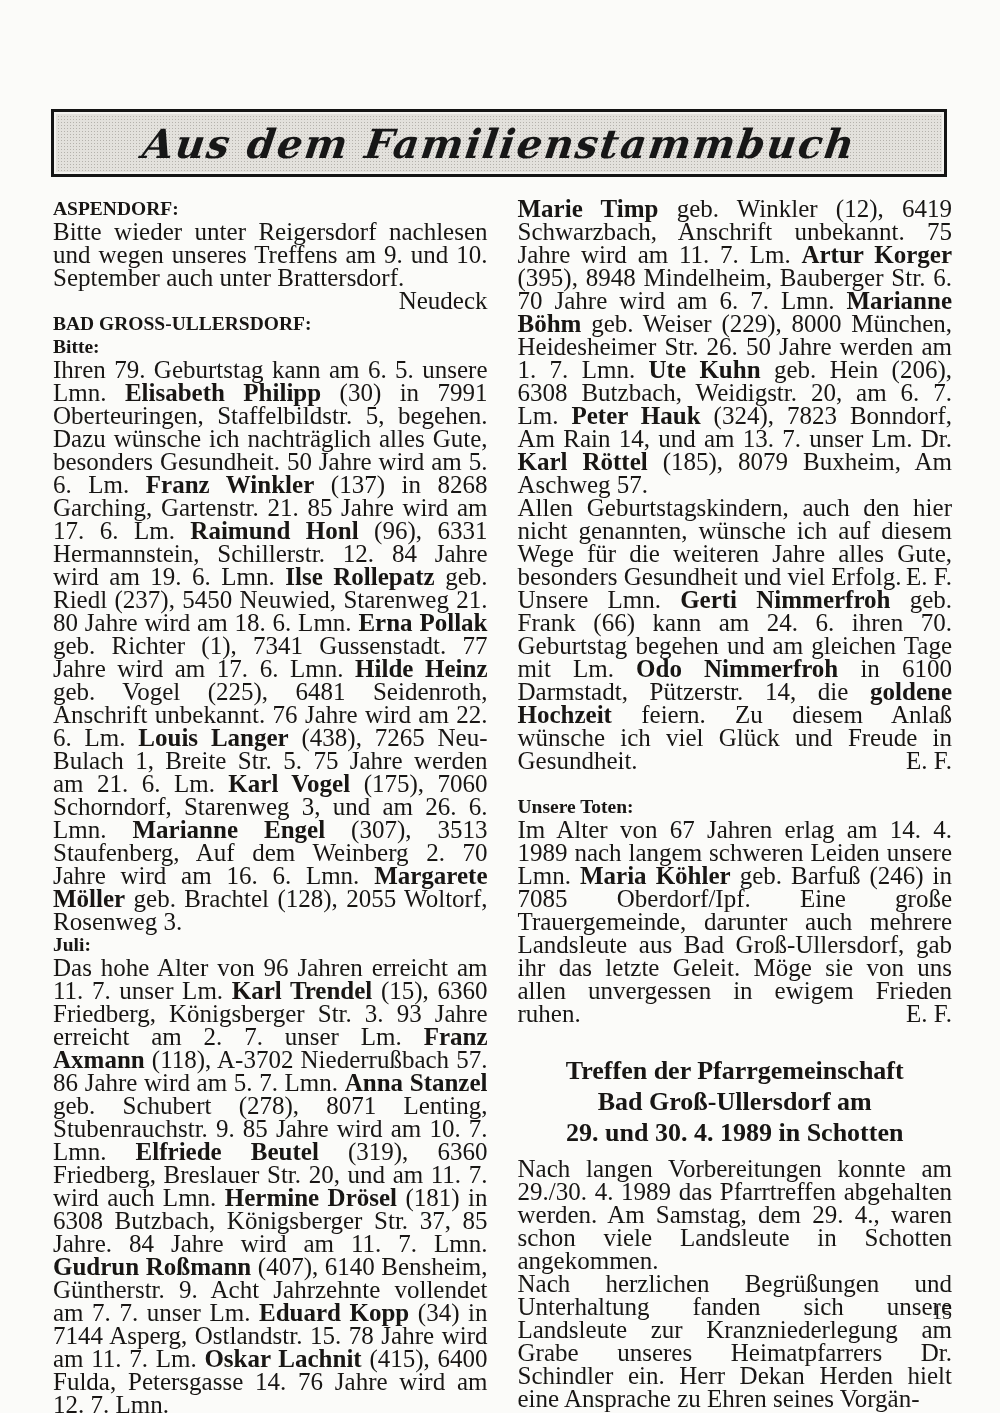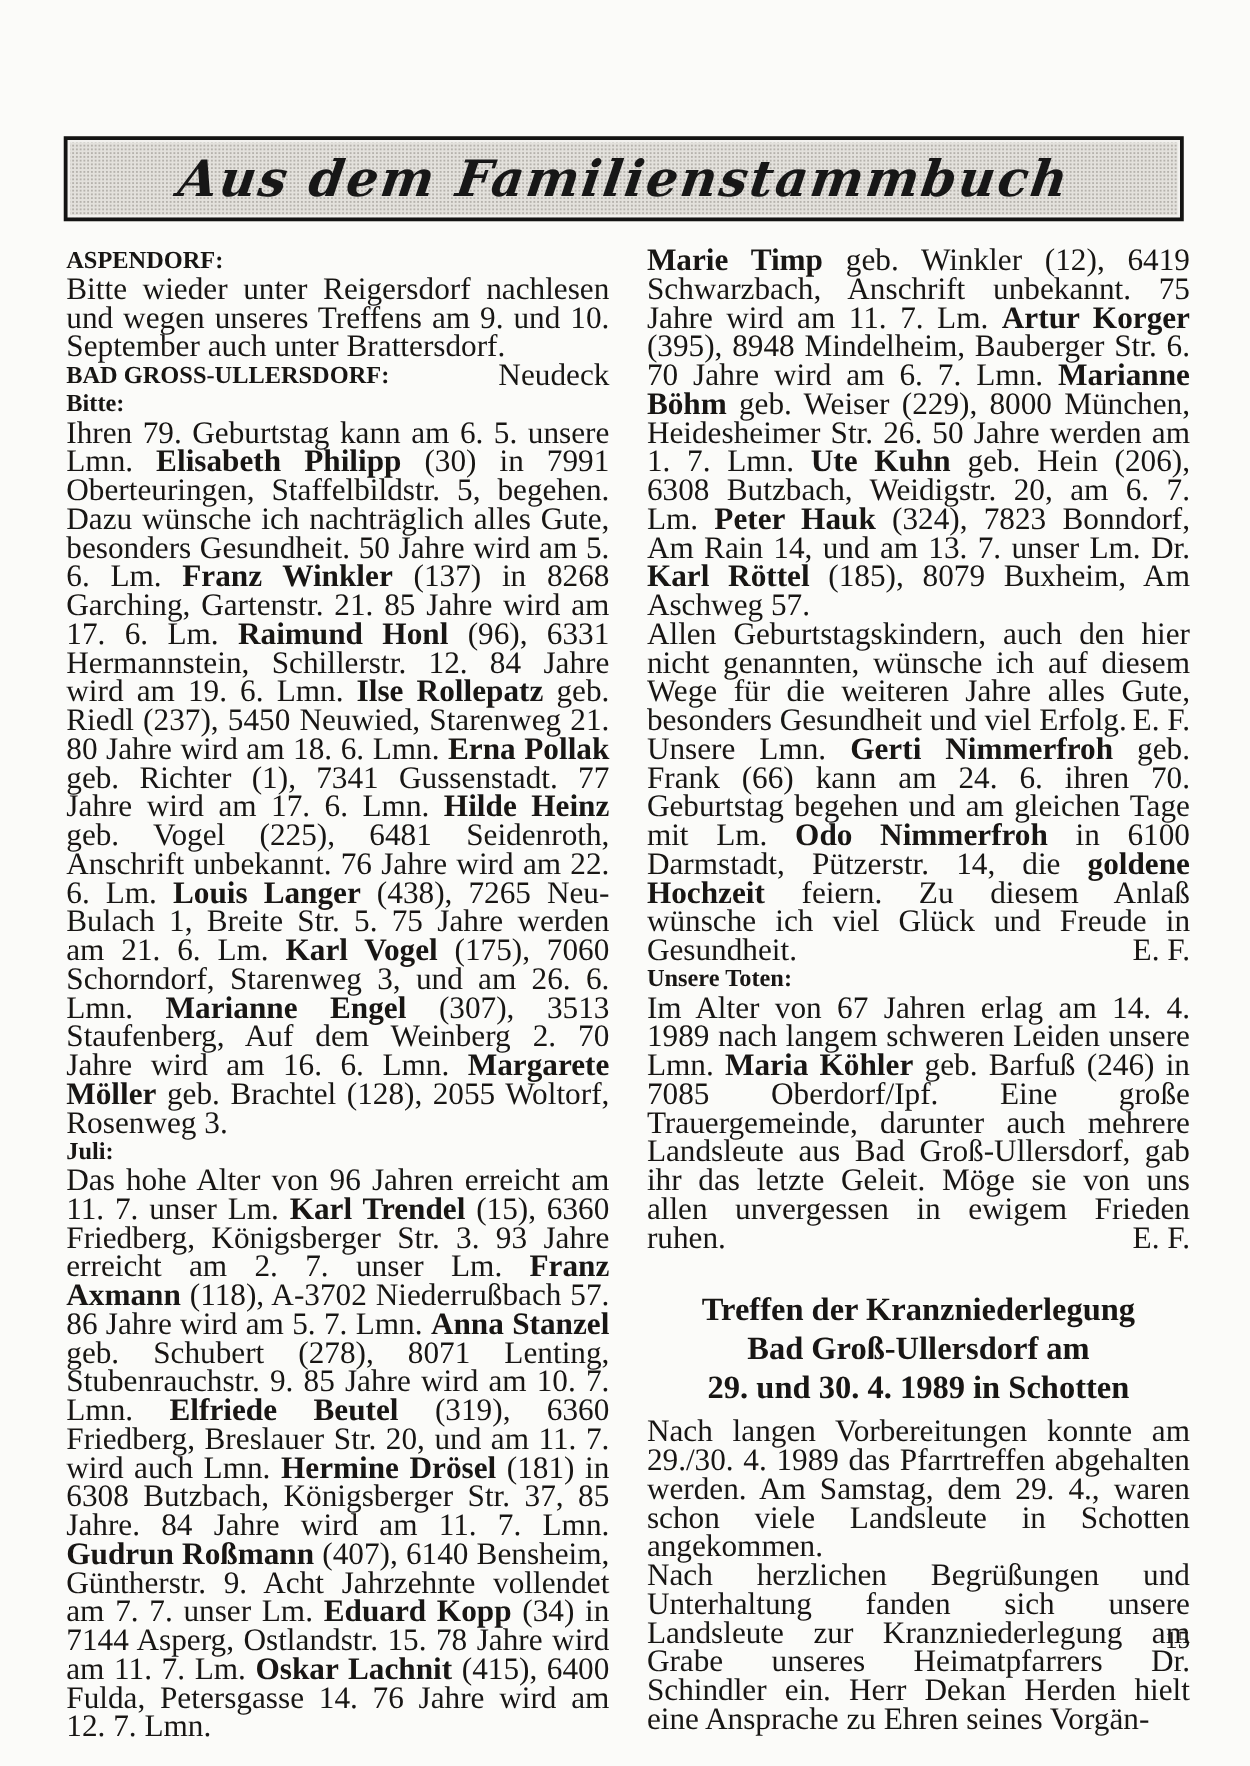"BAD GROSS-ULLERSDORF:" .block-heading.gap { margin-top: none -> 23px }
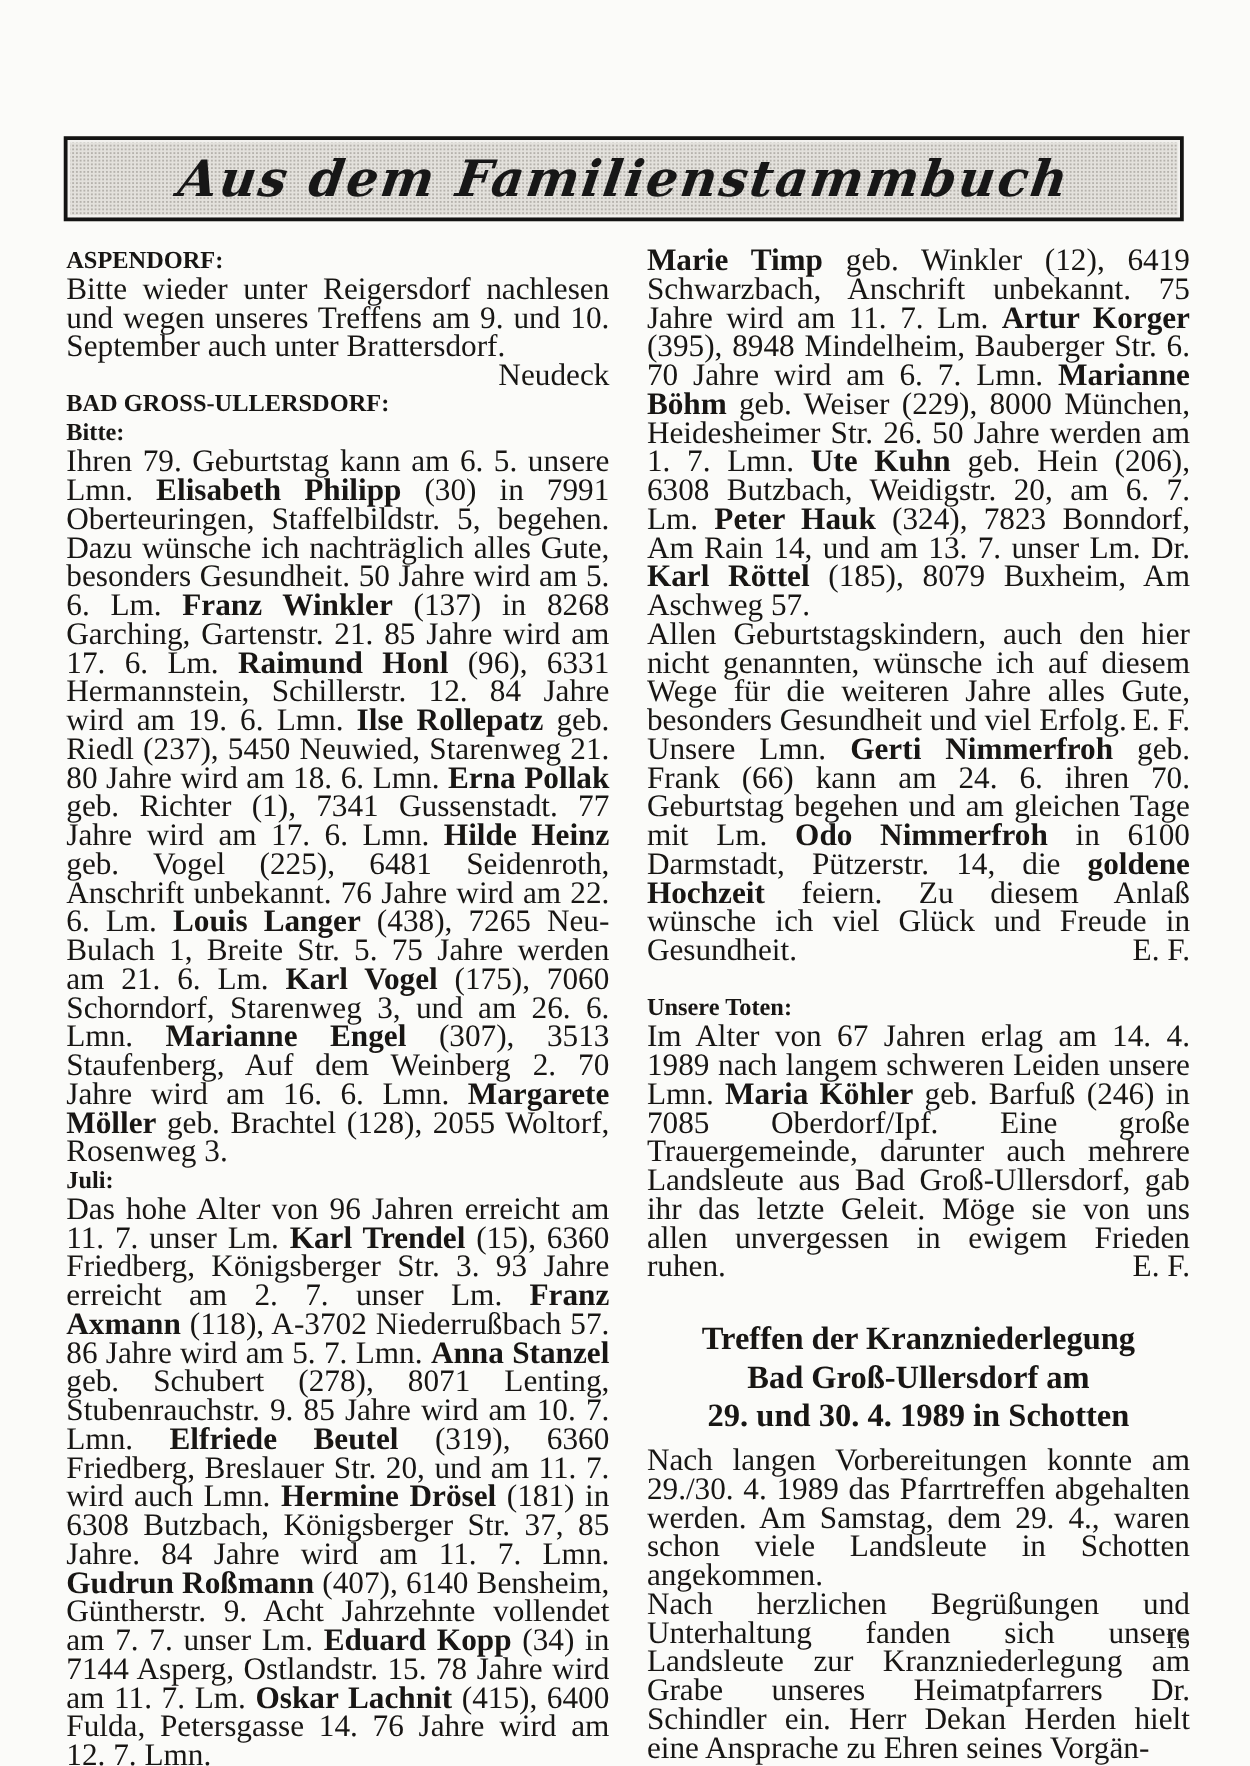"Treffen der Kranzniederlegung" div { text: Kranzniederlegung -> Pfarrgemeinschaft }
